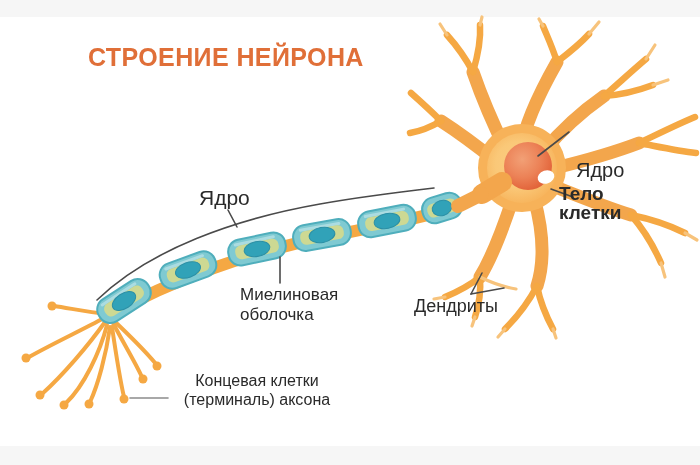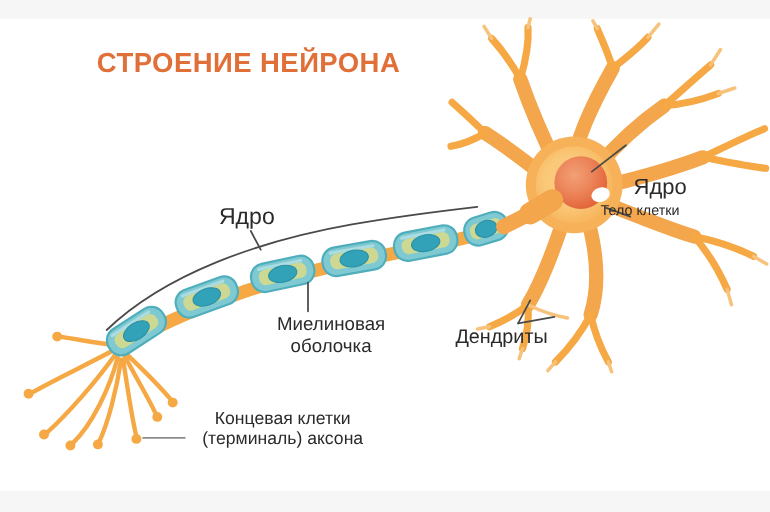"Тело клетки" .lbl-cellbody { font-size: 13px -> 19px; font-weight: none -> bold; left: 546px -> 559px }
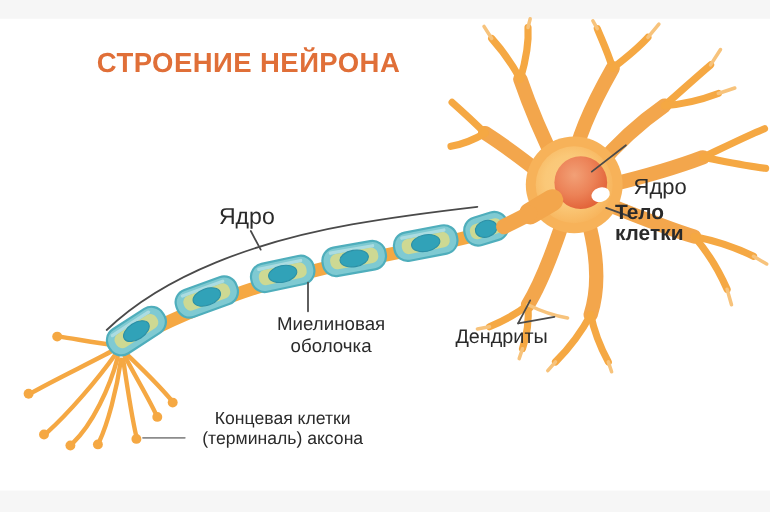"Миелиновая оболочка" .lbl-myelin { text-align: center -> left }
